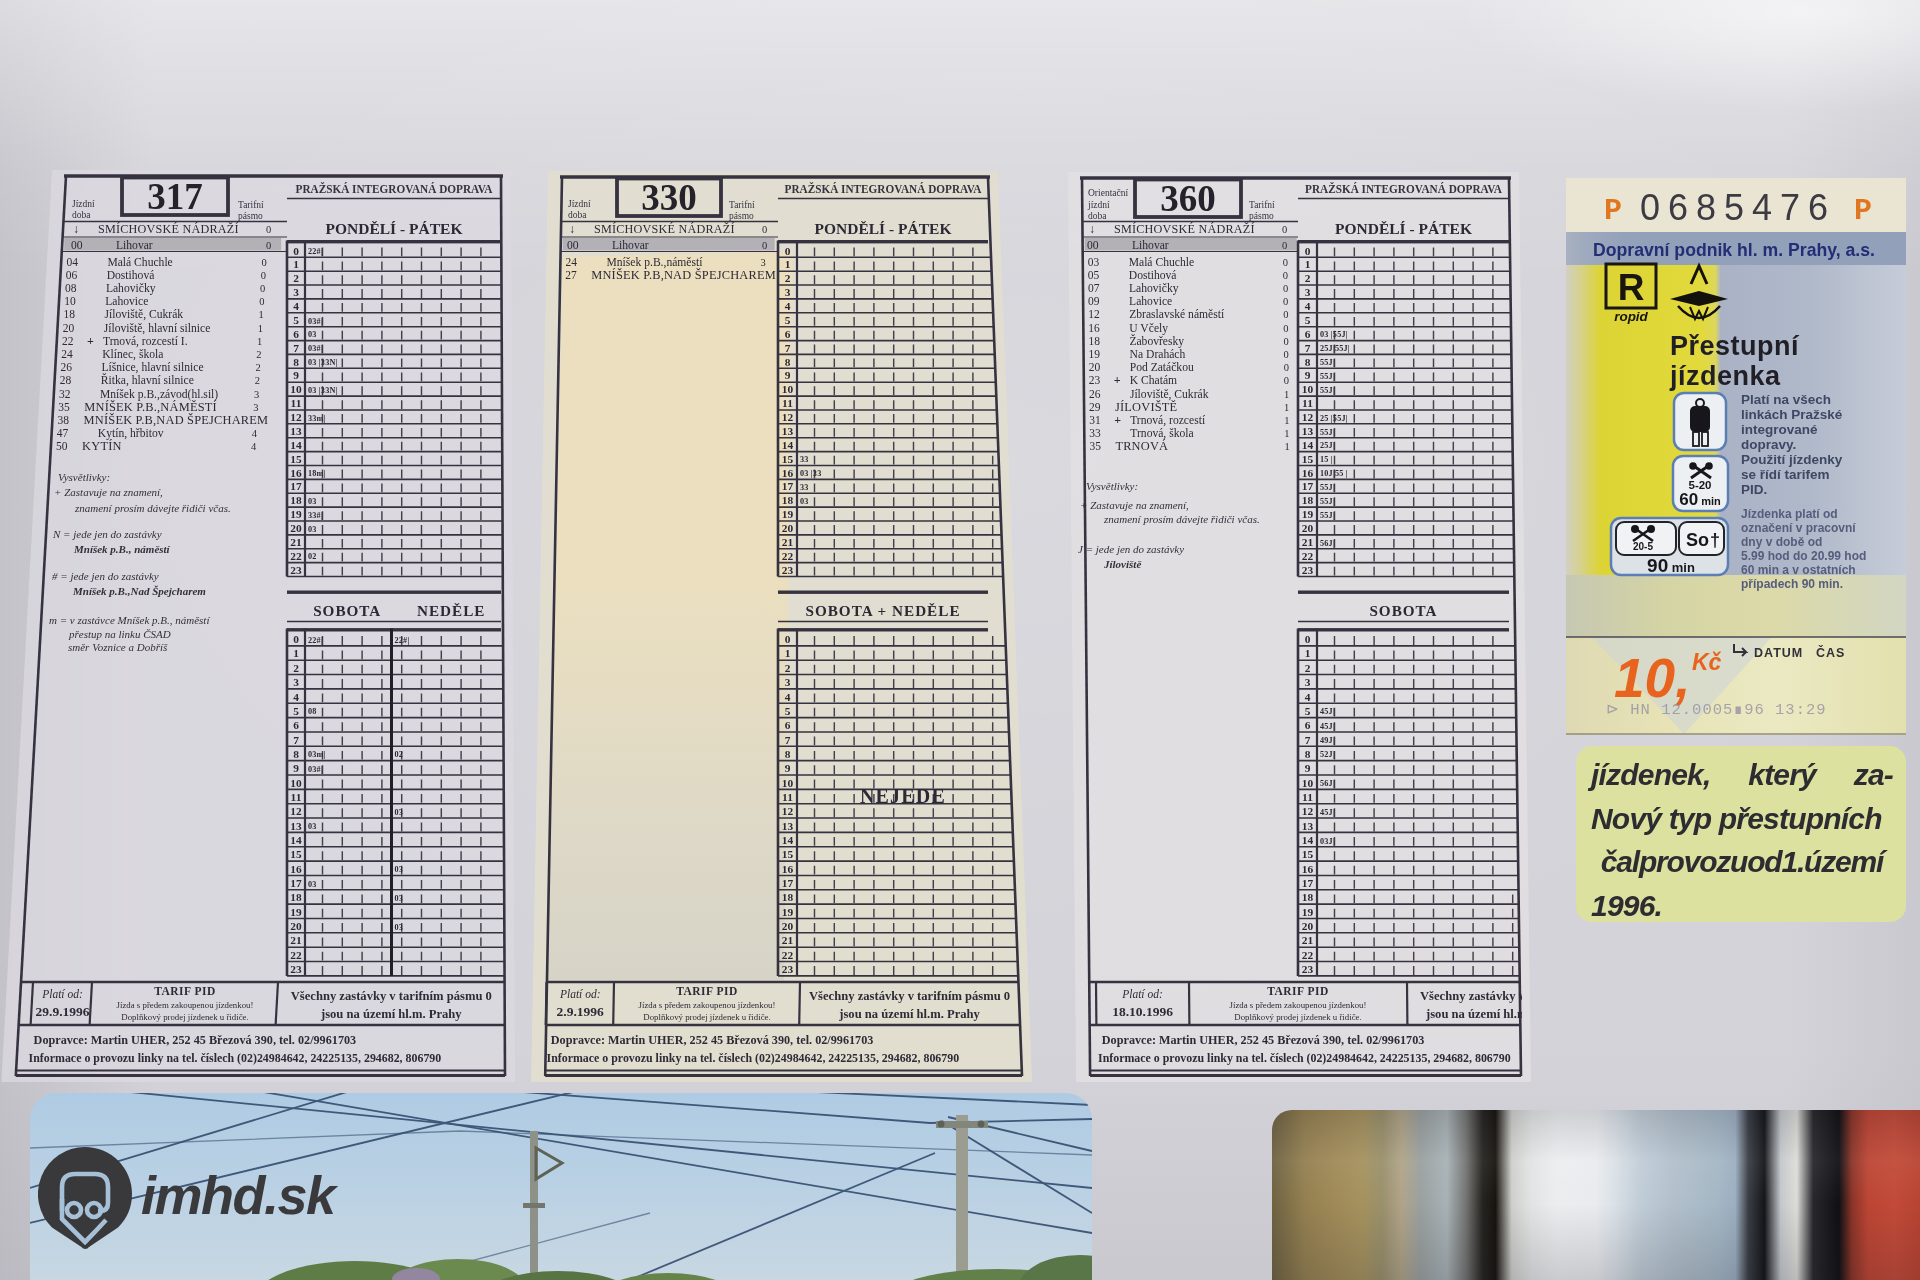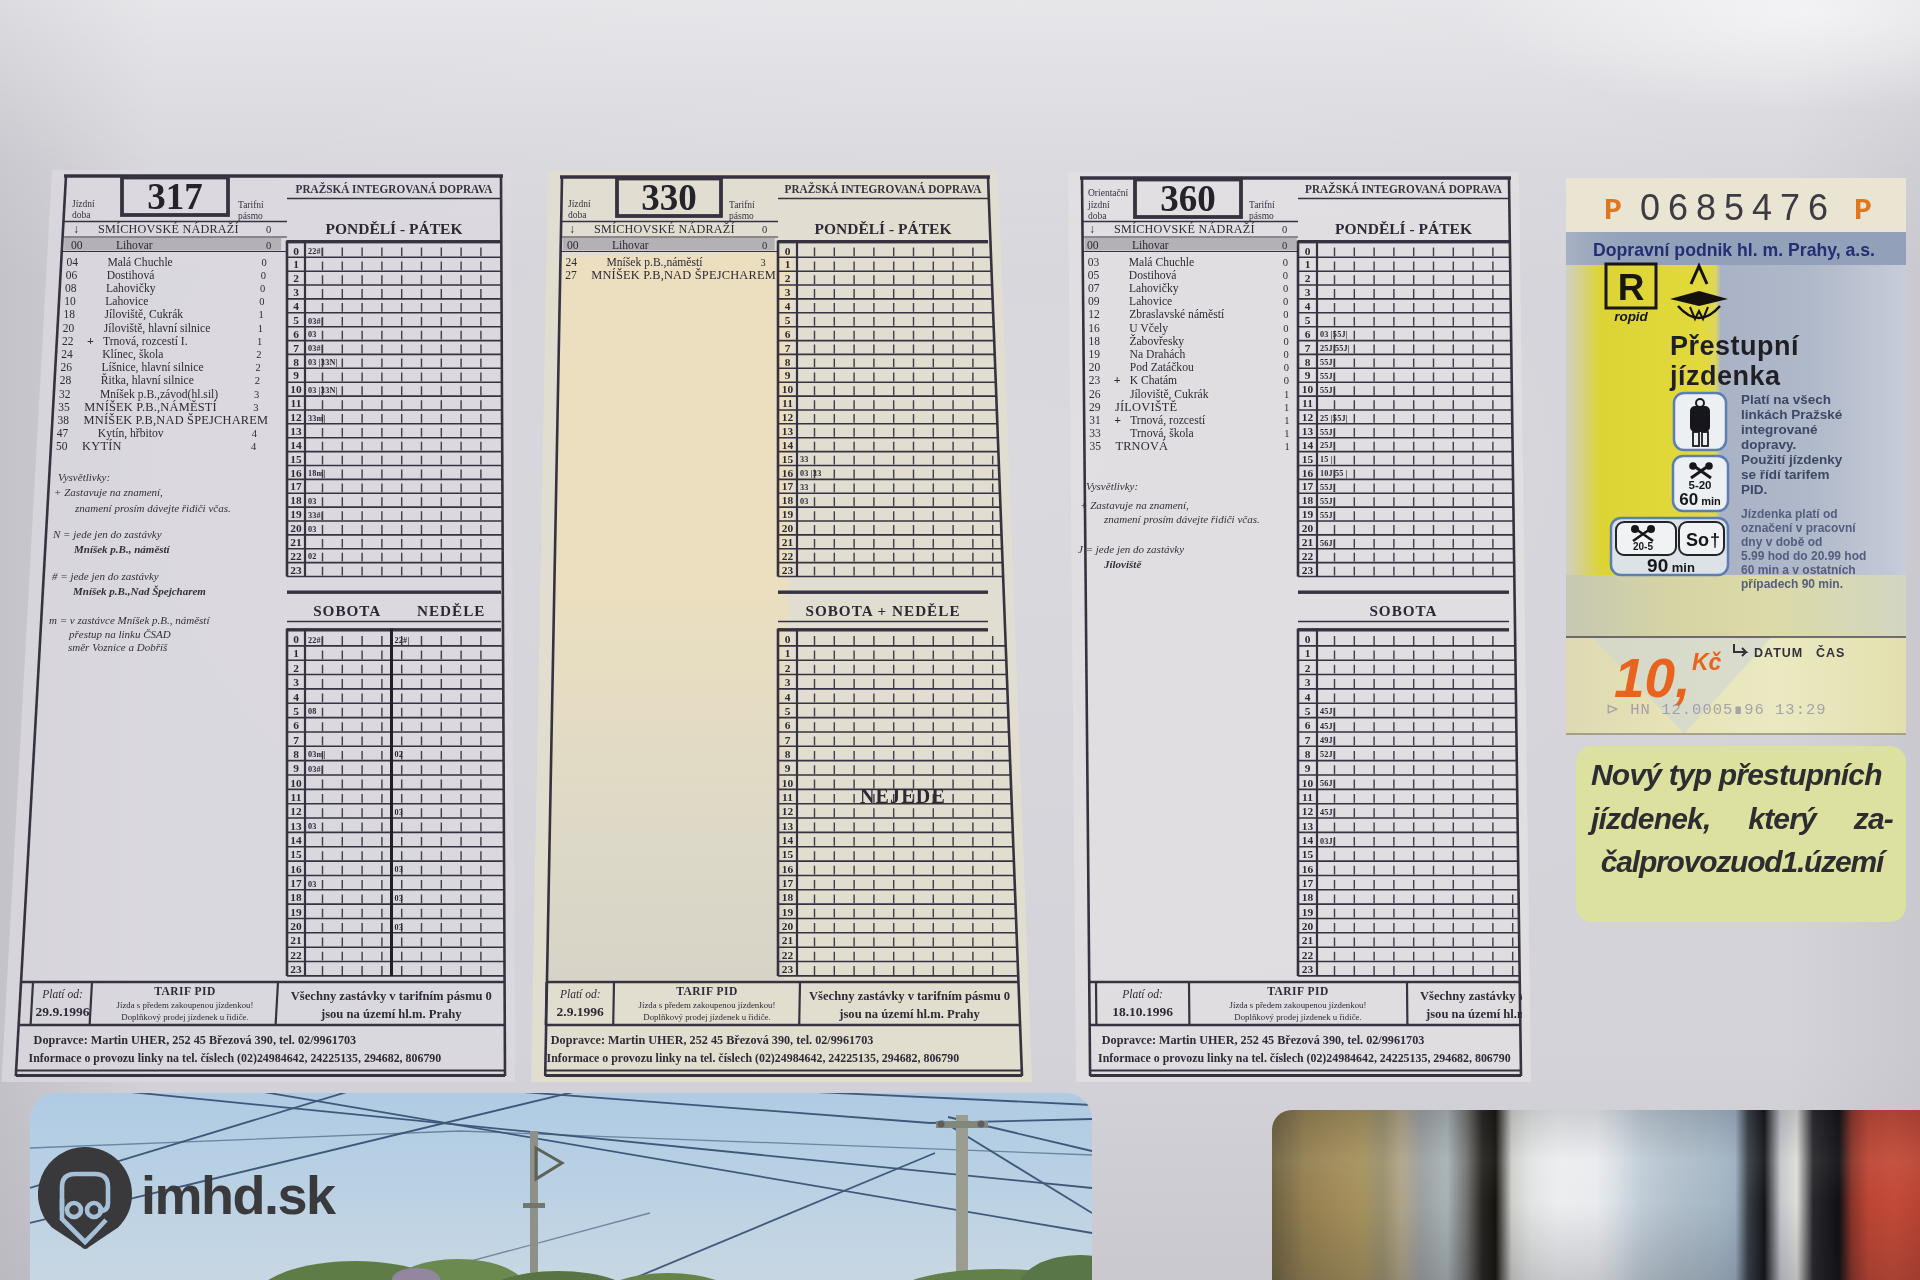"Nový typ přestupních" div { order: before "jízdenek," -> after "jízdenek," }
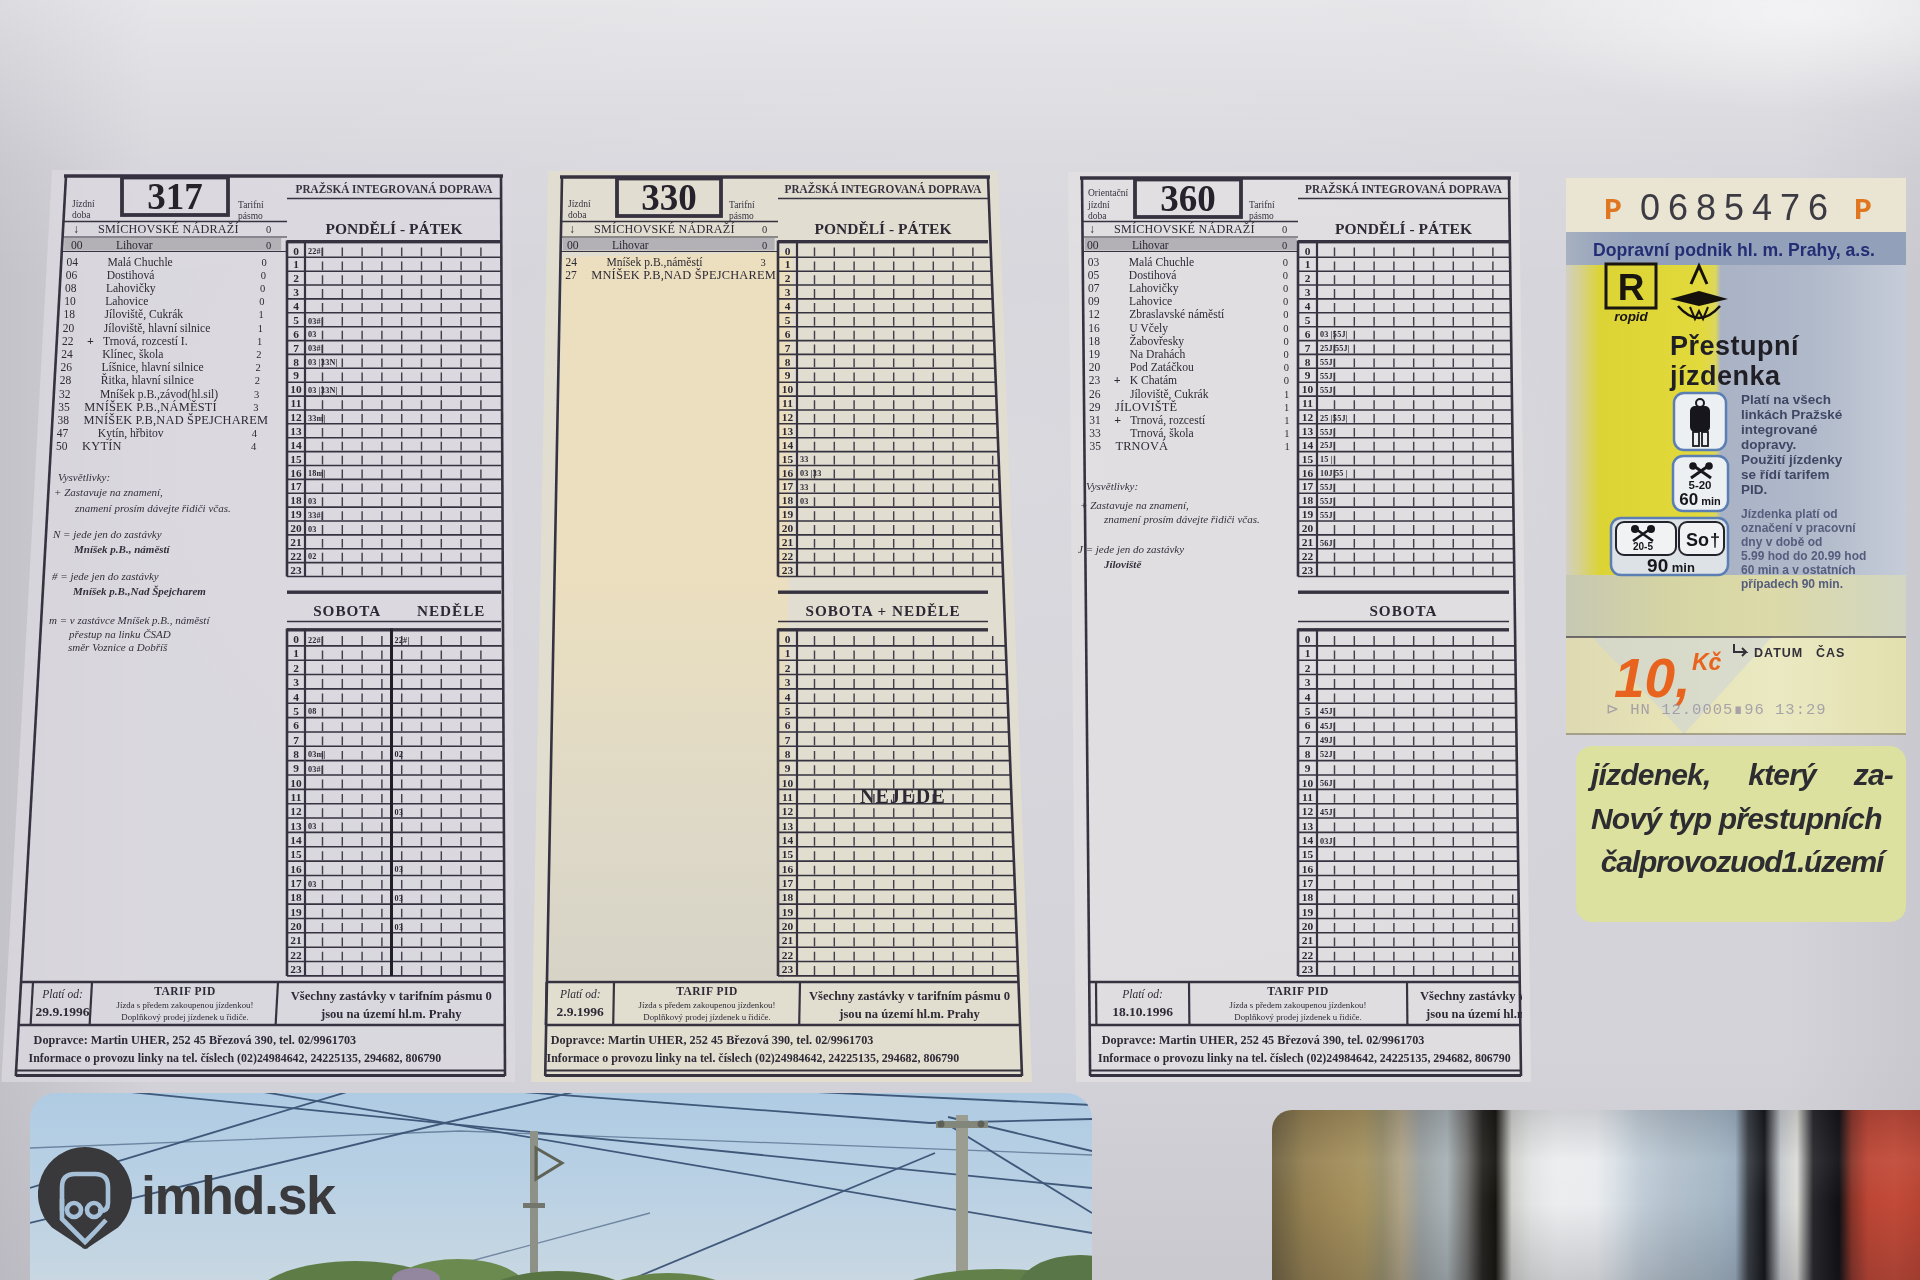"1996." div { html: none -> <div>1996.</div> }
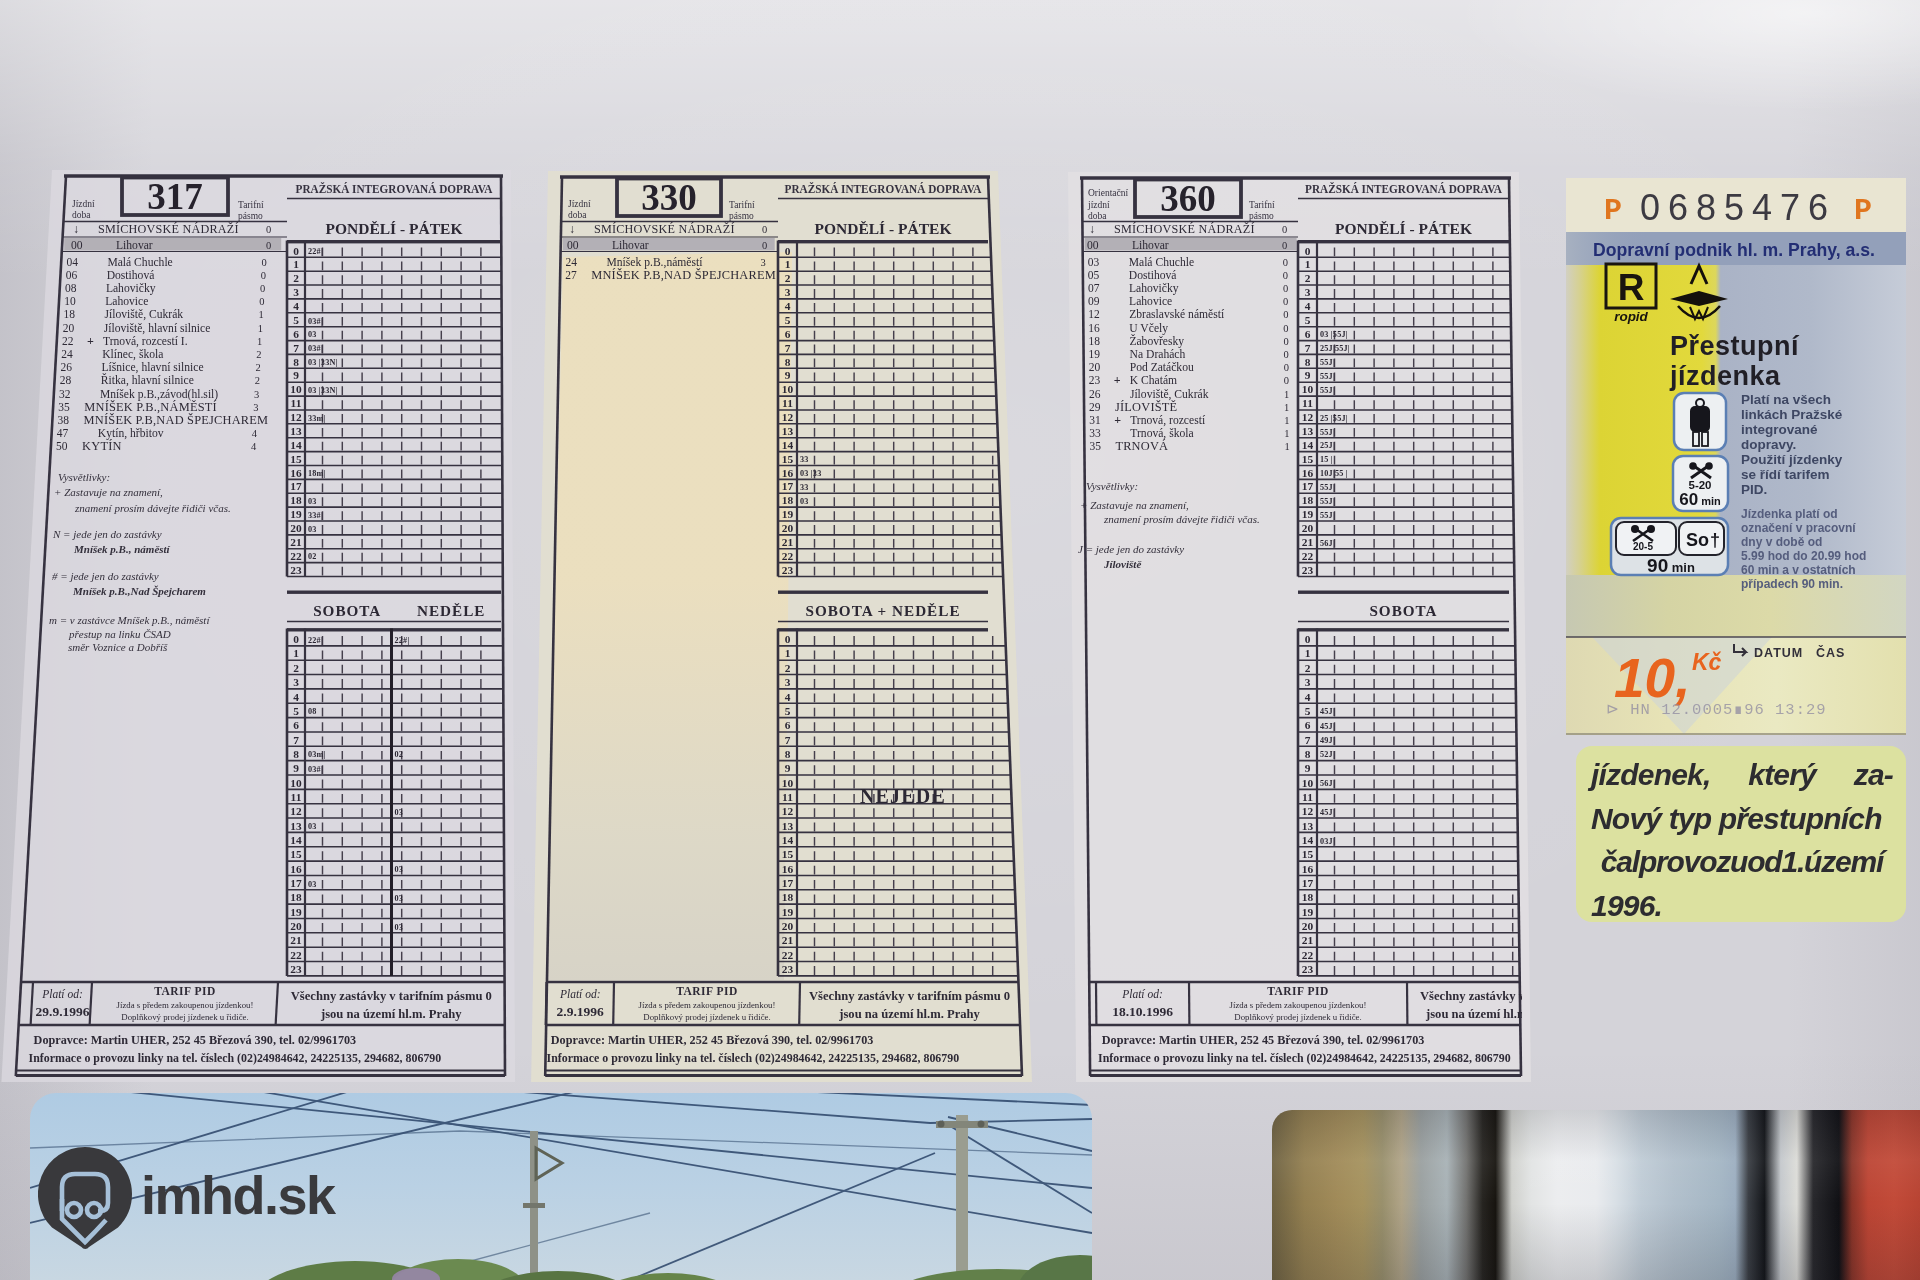"imhd.sk" div { font-style: none -> italic }
